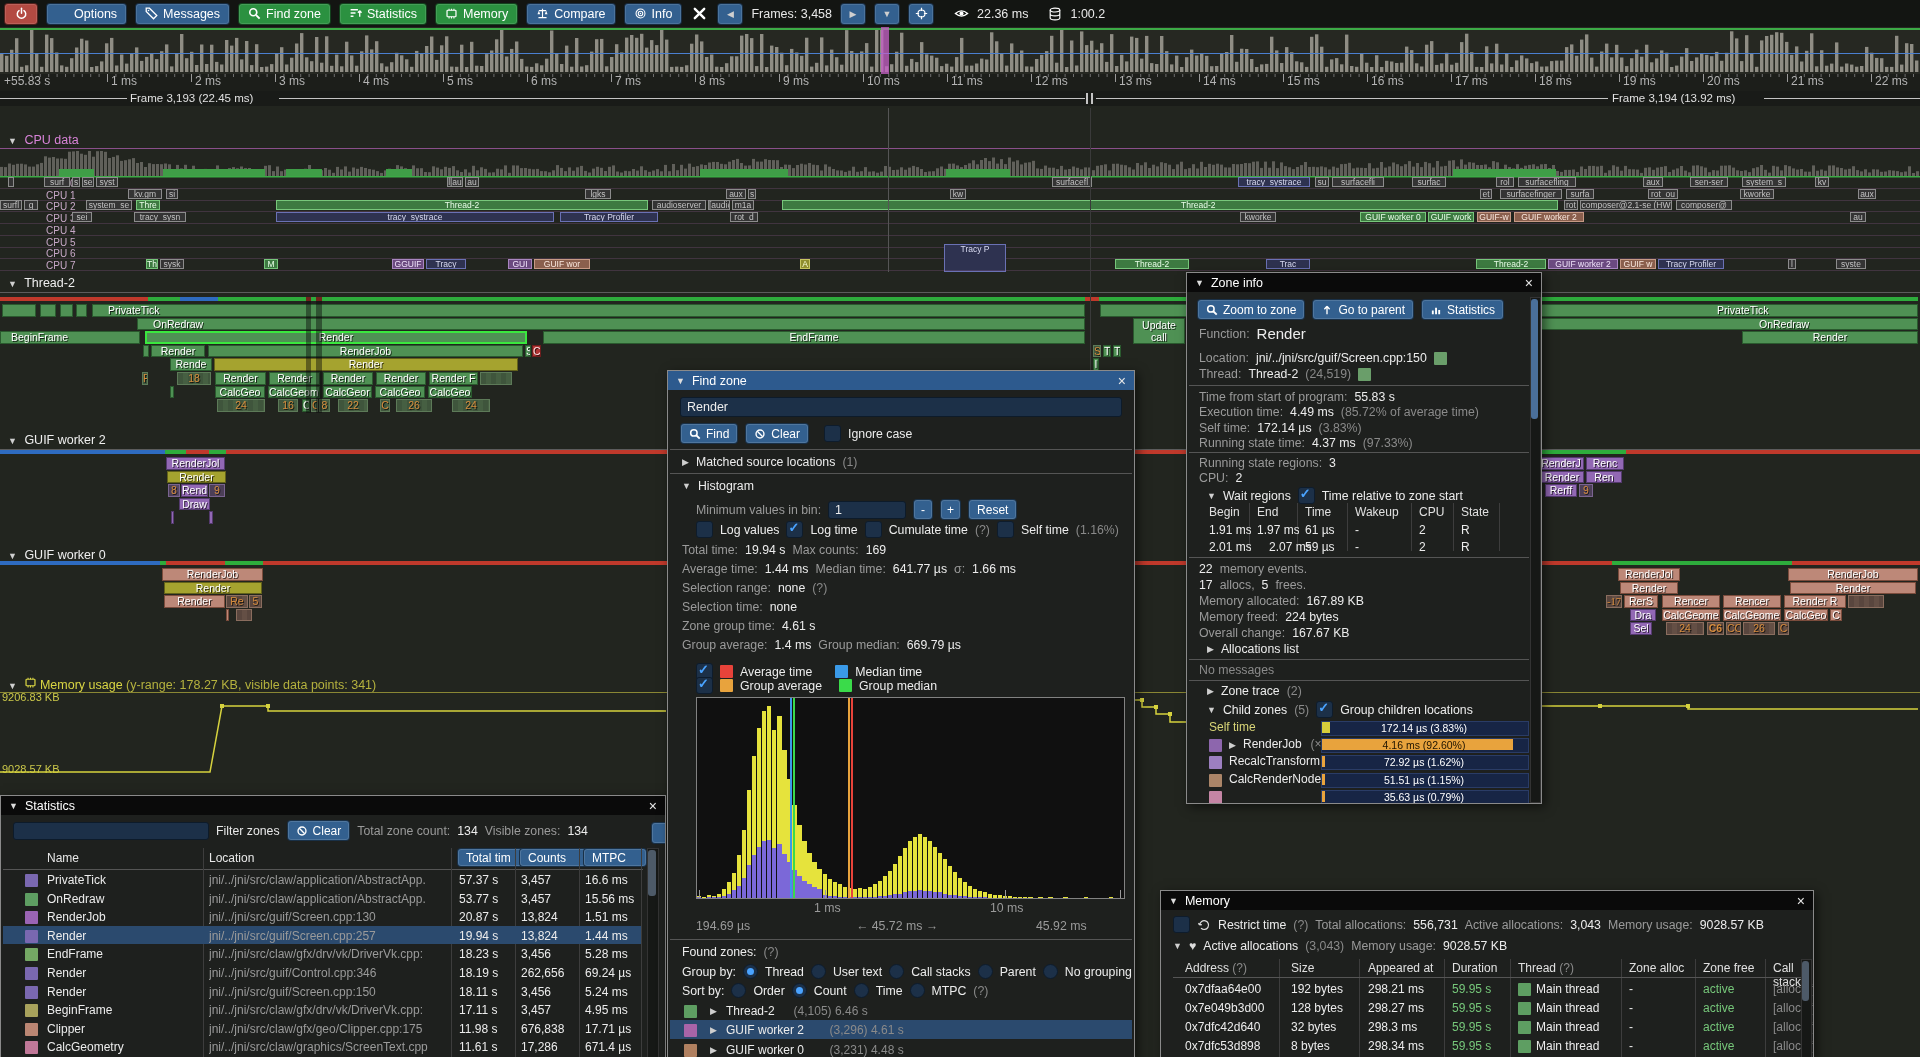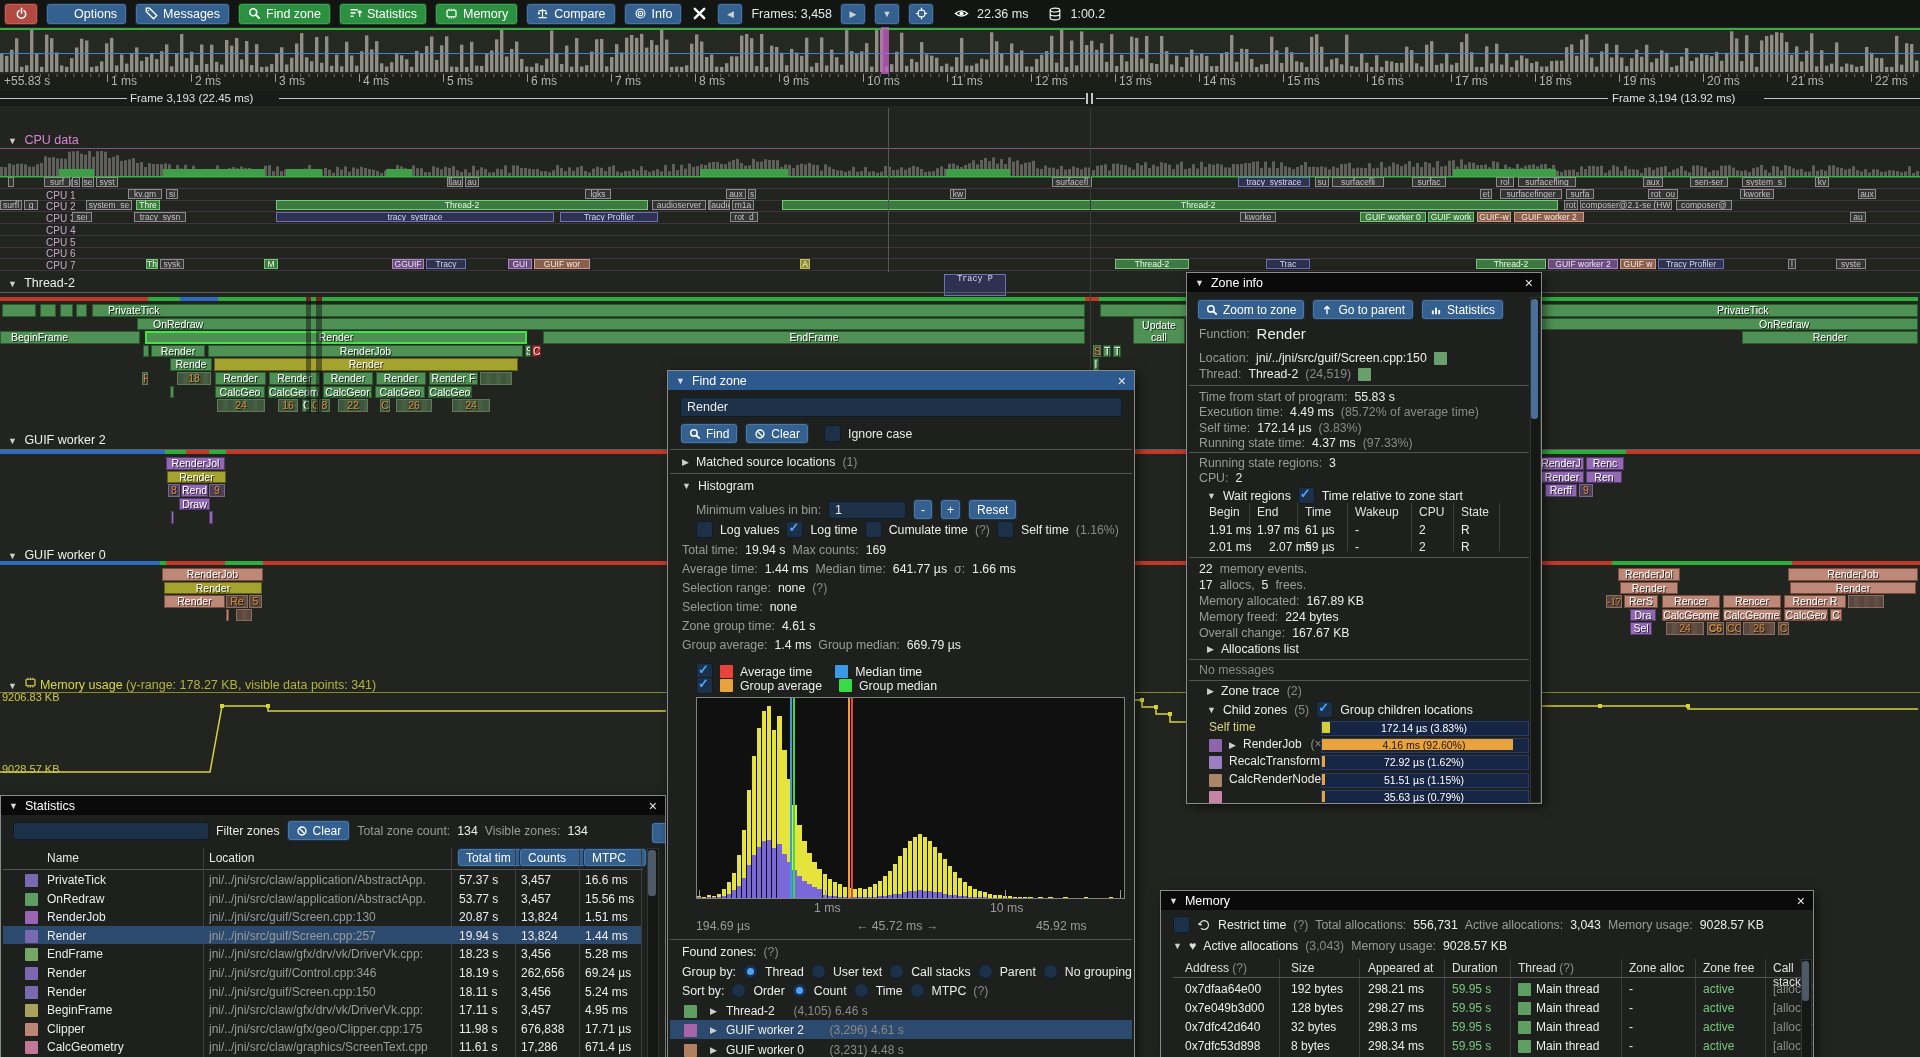"Tracy P" div.cz { font-family: Liberation Mono, monospace -> none; height: 22px -> 28px; top: 168px -> 138px }
